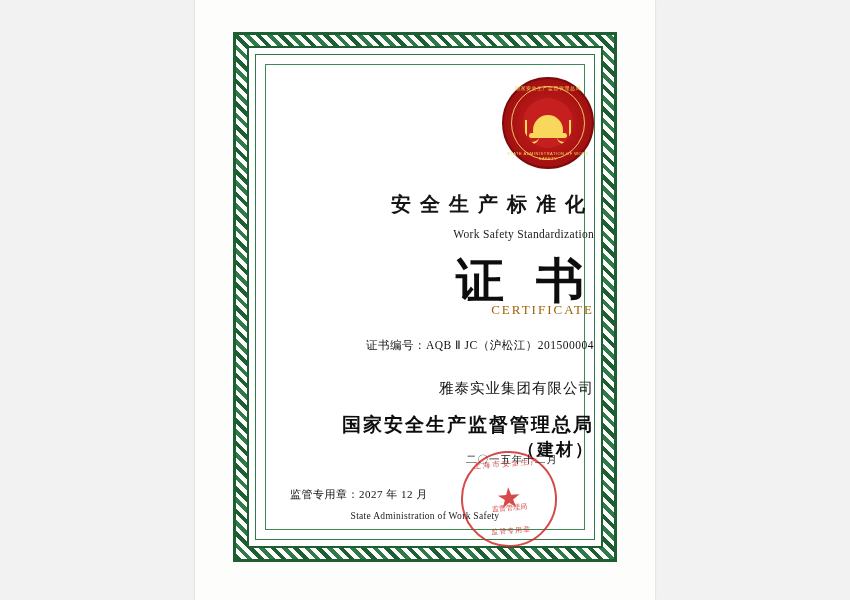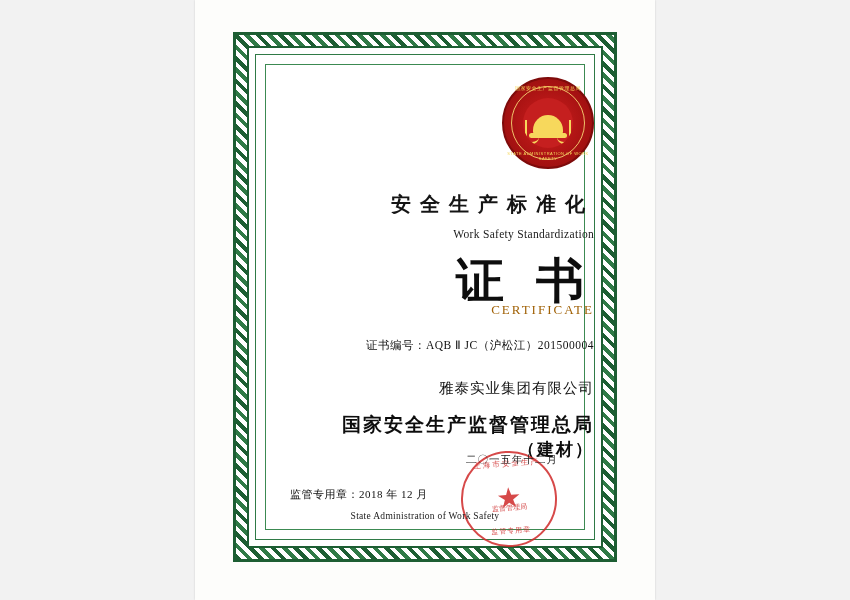"2018 年 12 月" span { text: 2018 -> 2027 }
